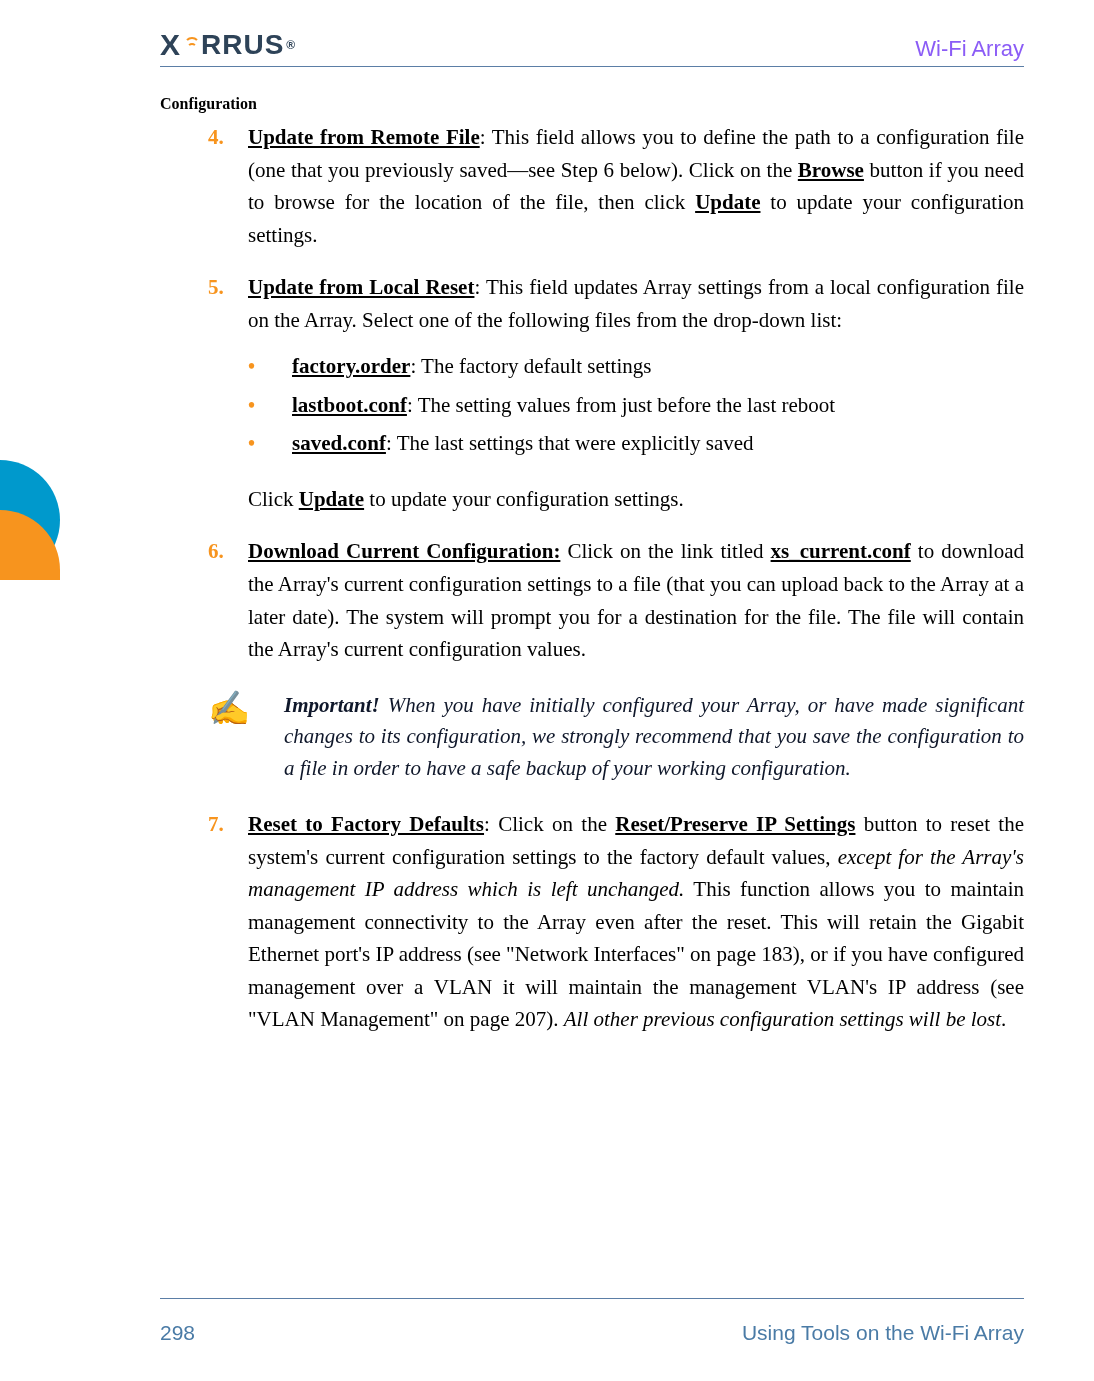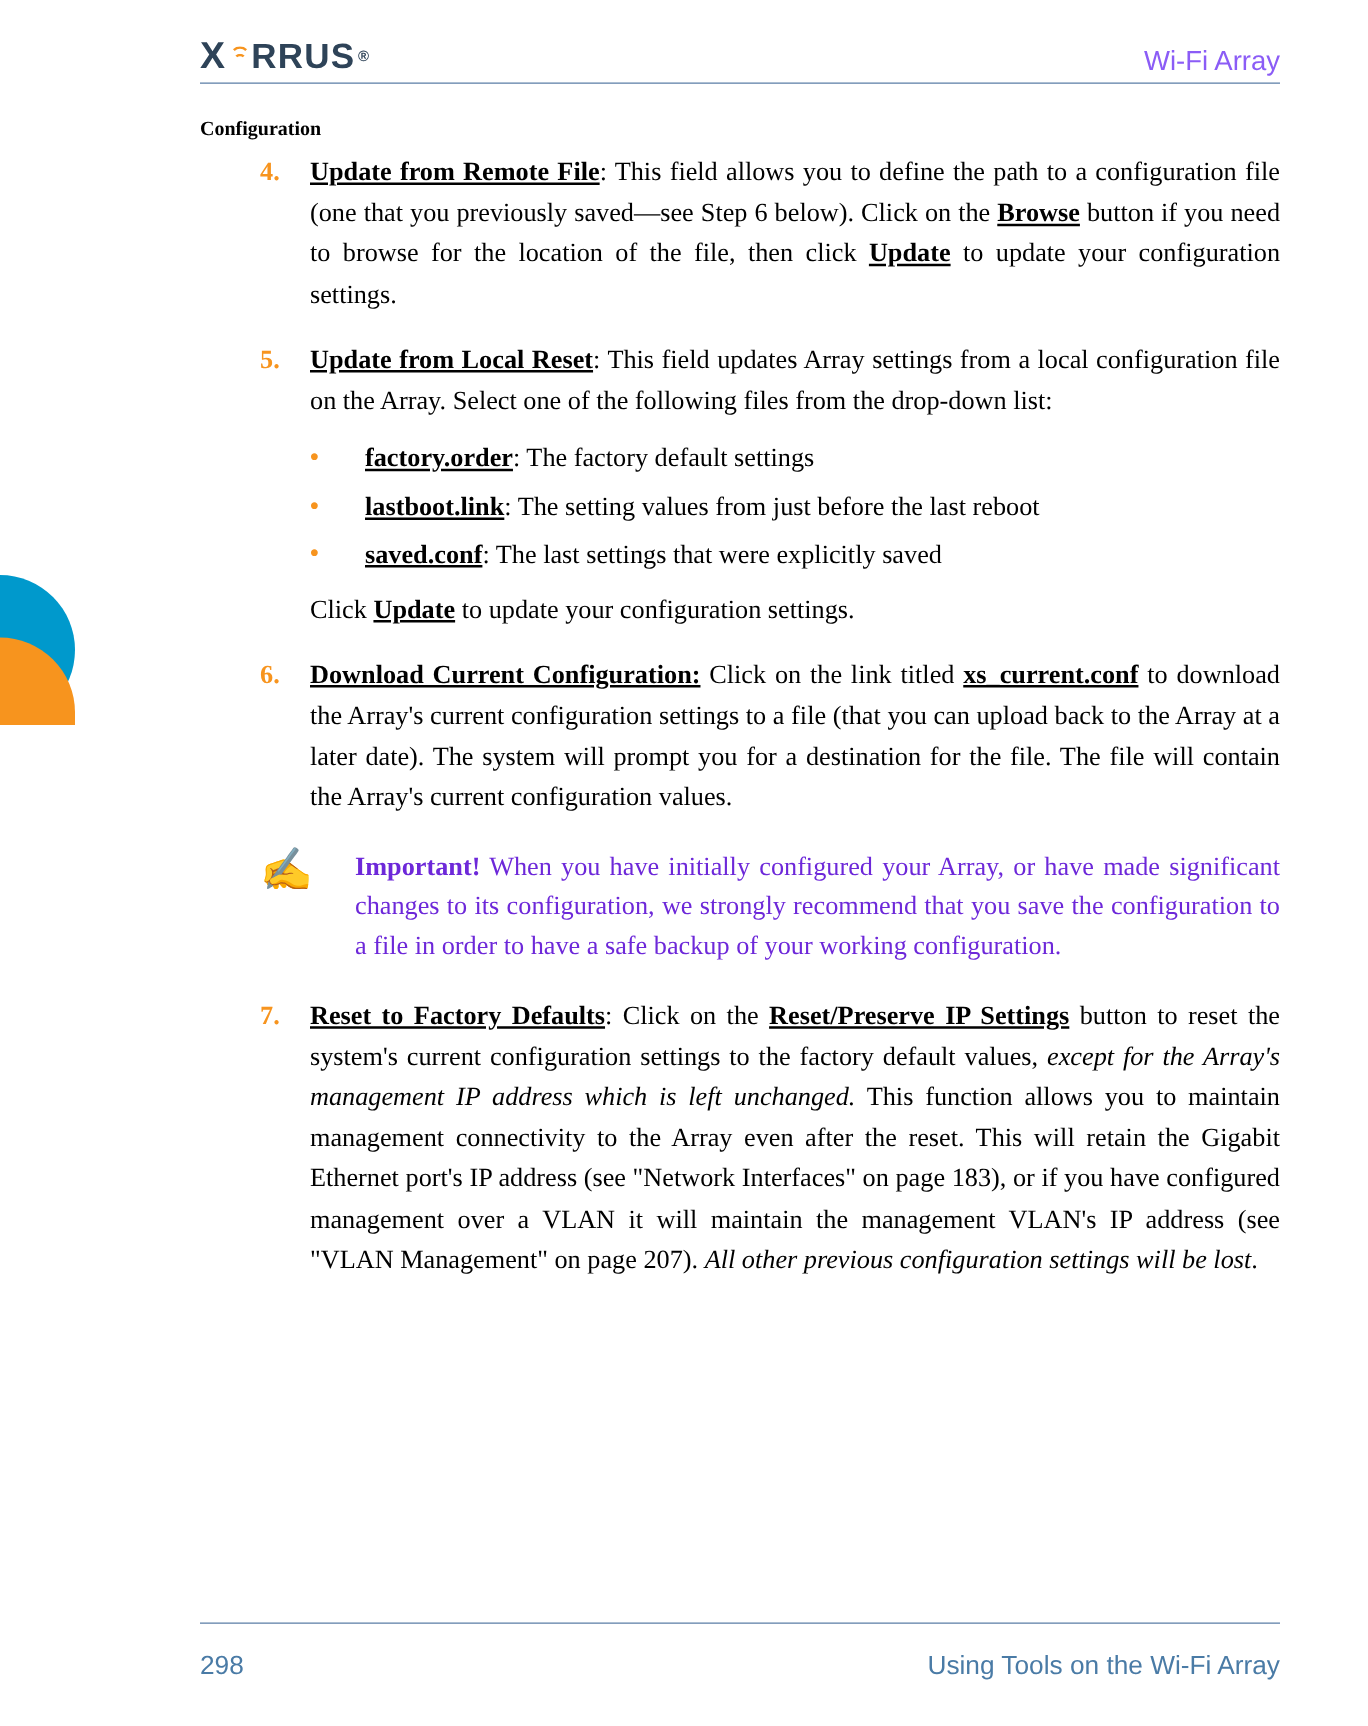"lastboot.link" span.bold { text: lastboot.link -> lastboot.conf }
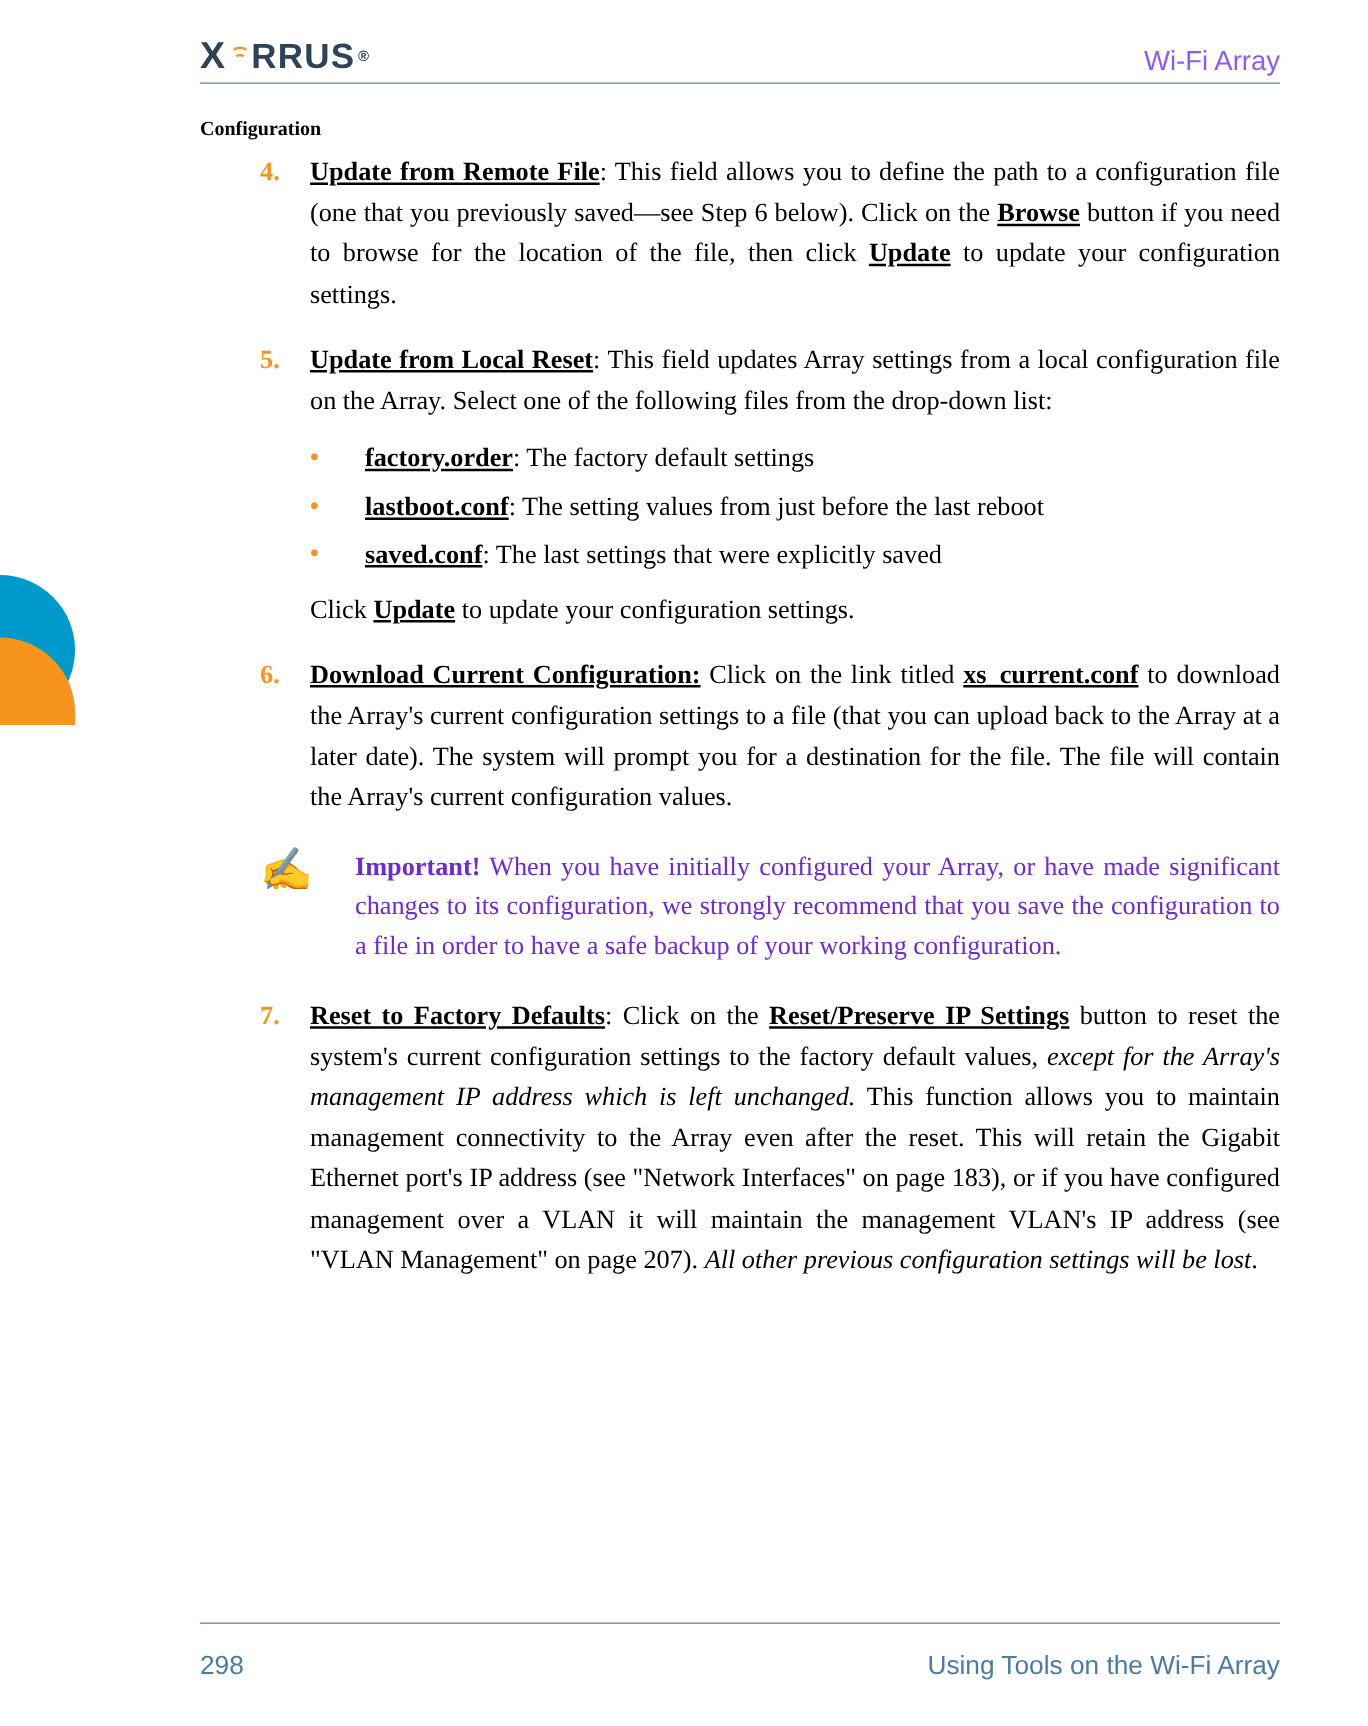"Click Update to update your" .after-bullets { margin-top: 11px -> 23px }
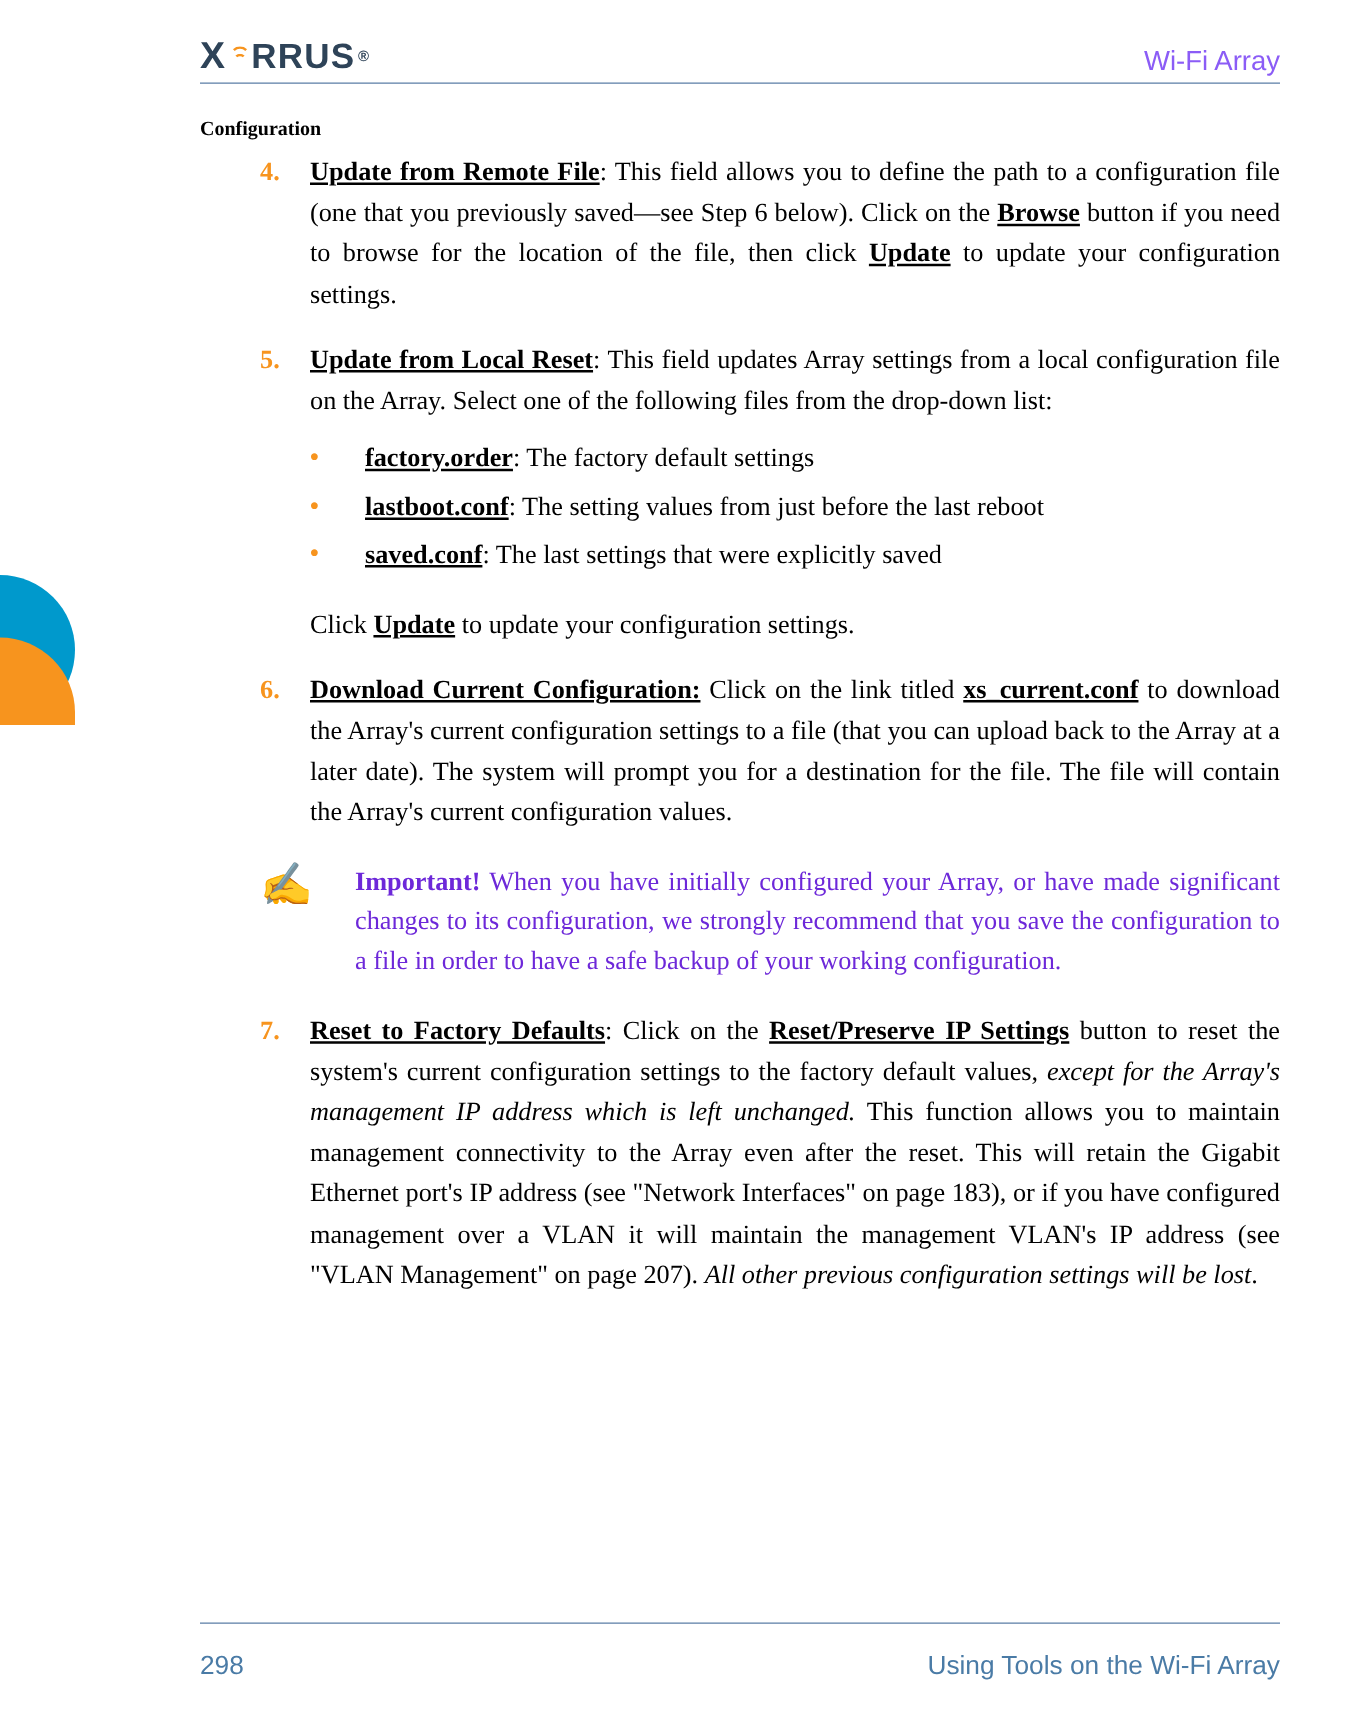"Important! When you have initially" .note-body { color: #6d28d9 -> #0f172a; font-style: none -> italic }
